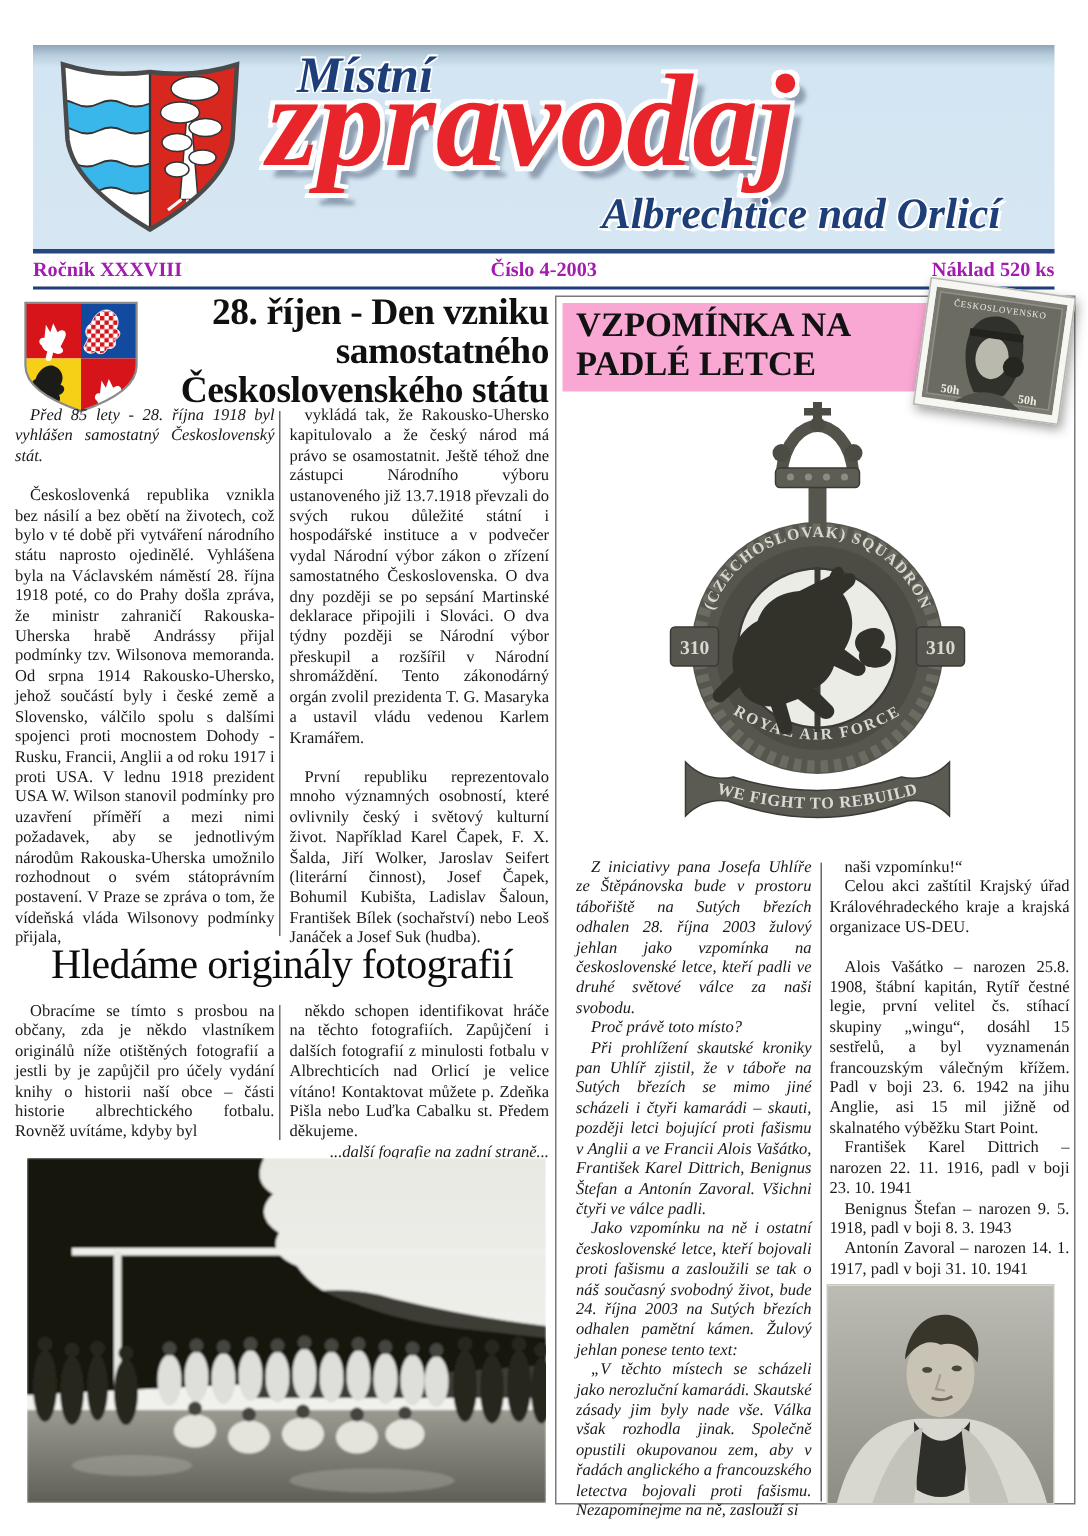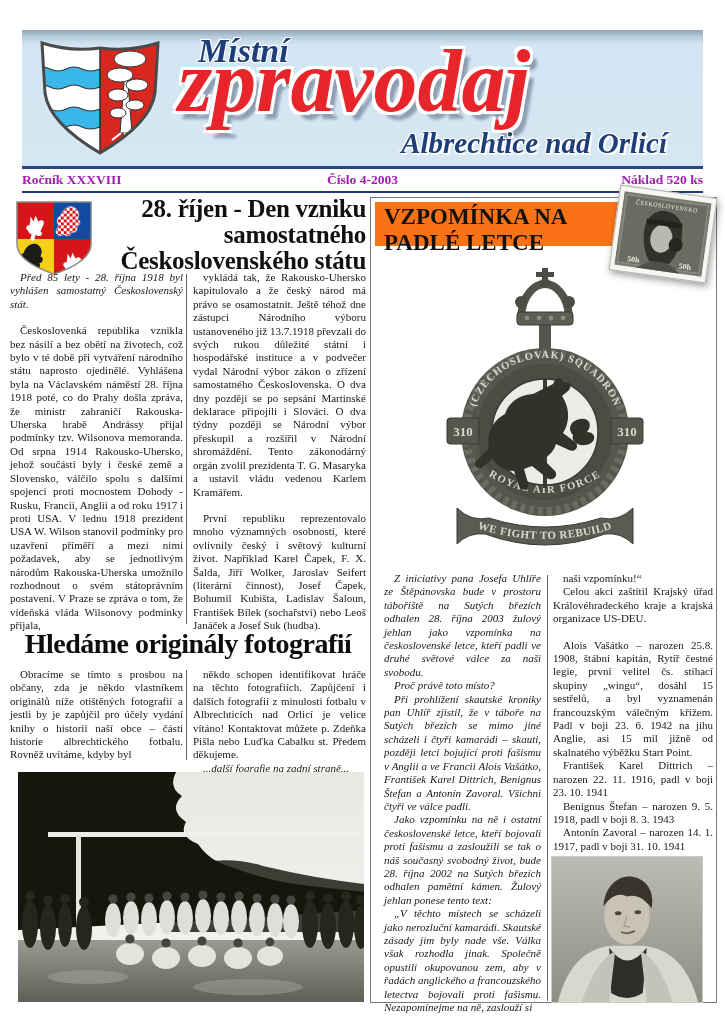"VZPOMÍNKA NA" .graybar { background: #f97316 -> #f9a8d4; height: 44px -> 59px }
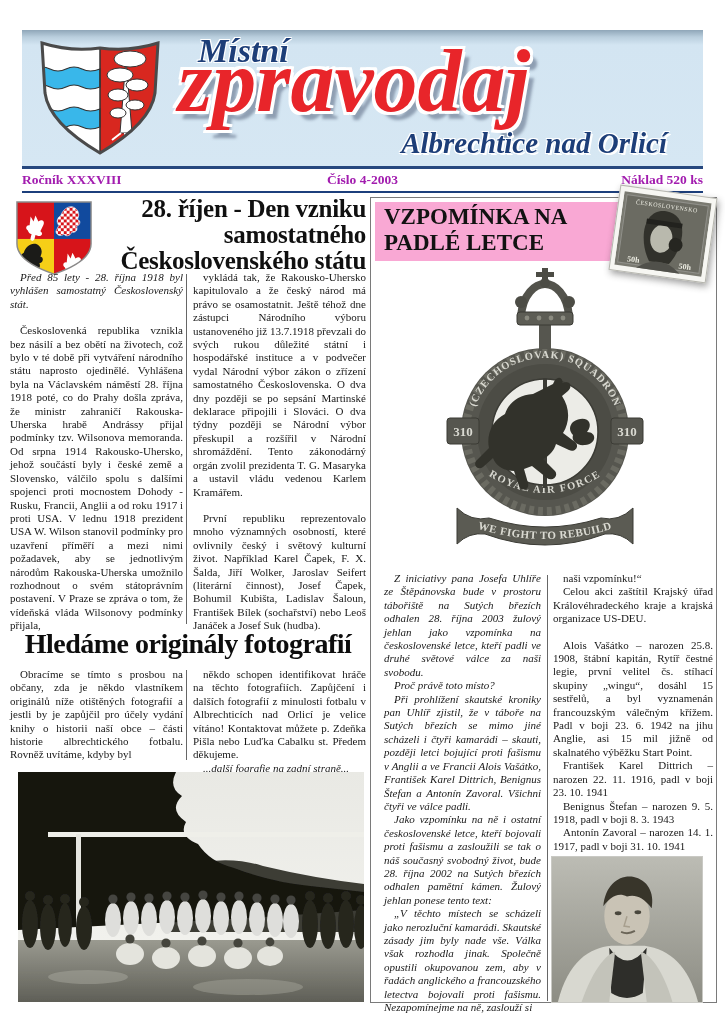"Hledáme originály fotografií" .a2-head { font-weight: bold -> normal }
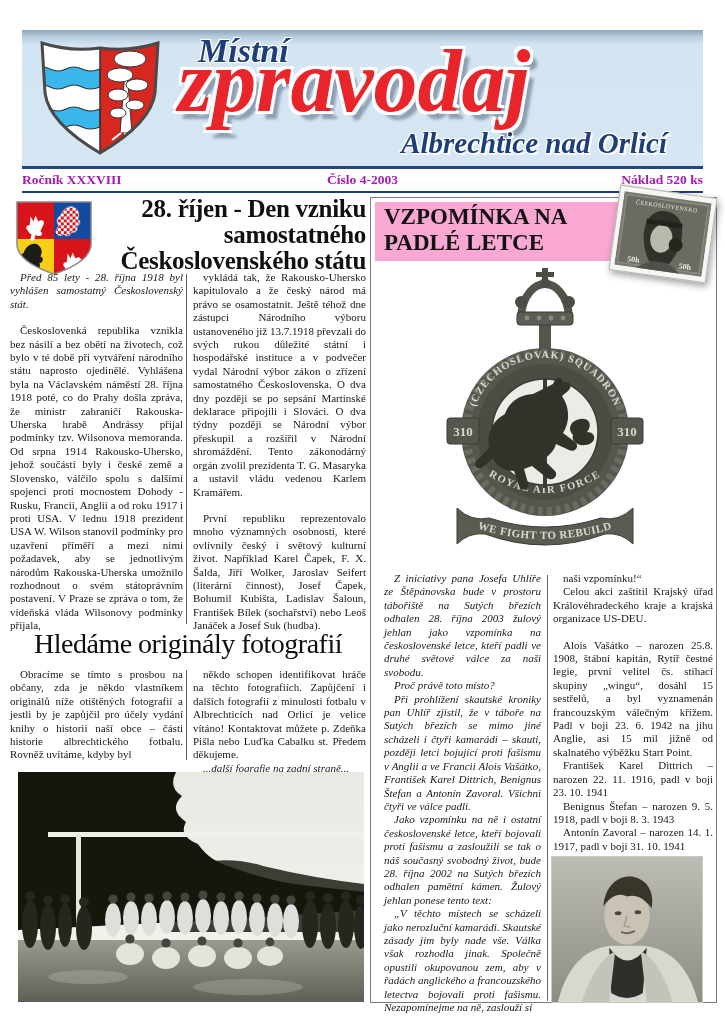"...další fografie na zadní straně..." .note { text-align: left -> right }
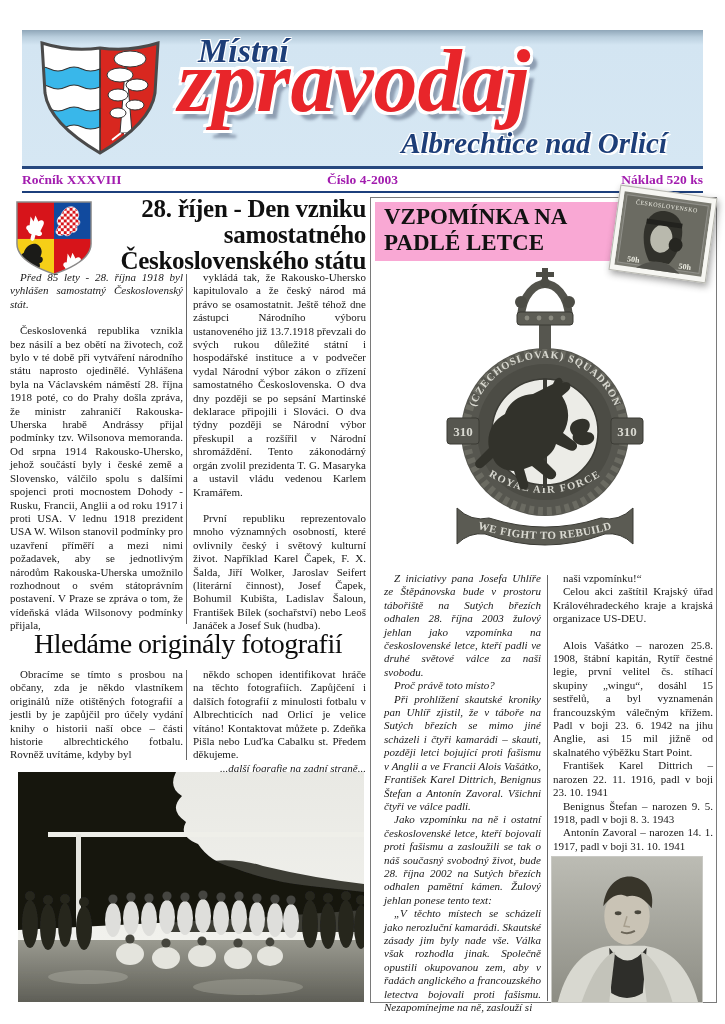"Jako vzpomínku na ně i" p { text: 28. října 2002 -> 24. října 2003 }
